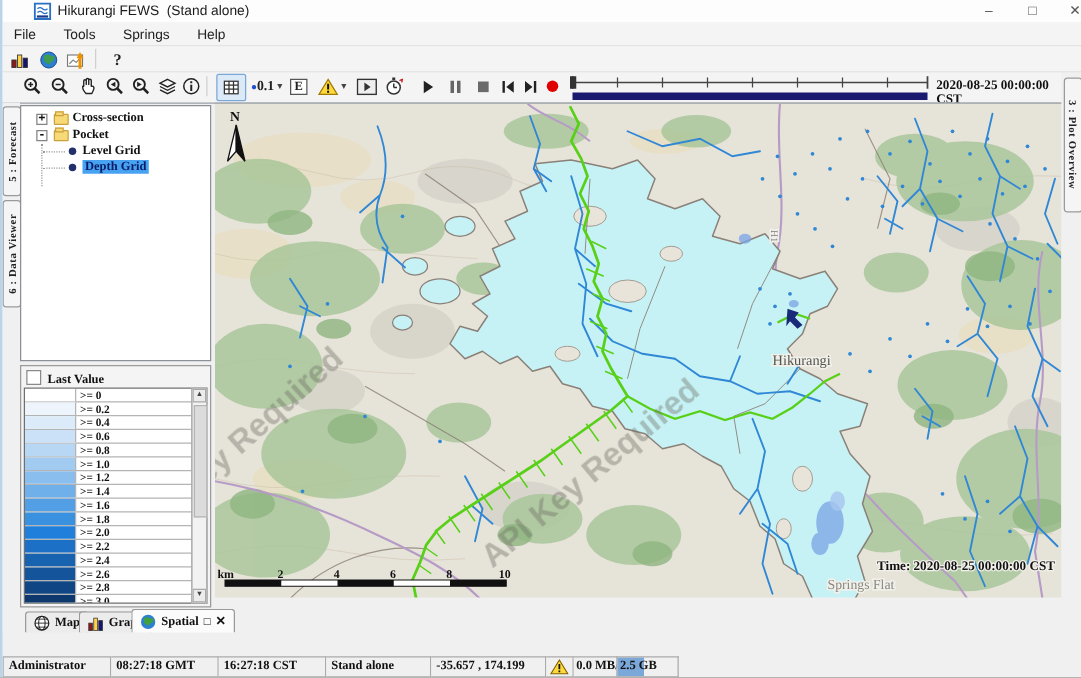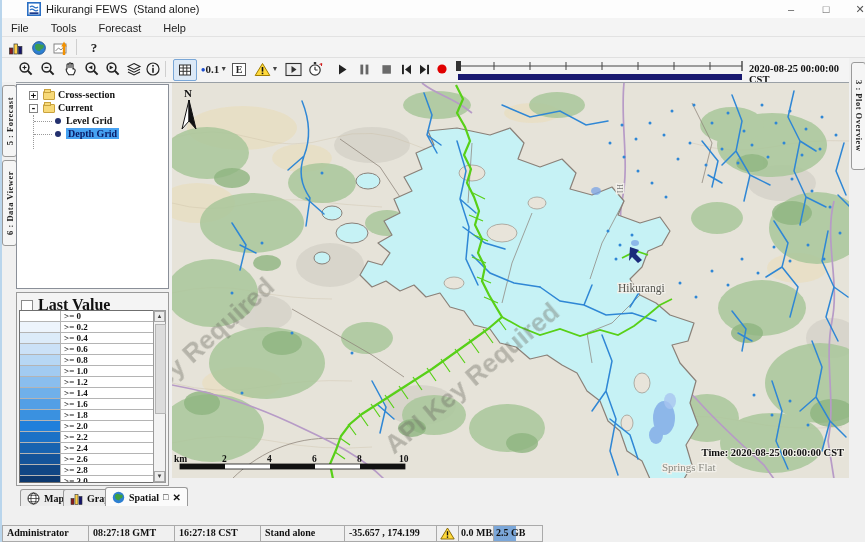"Forecast" span.mitem { text: Forecast -> Springs }
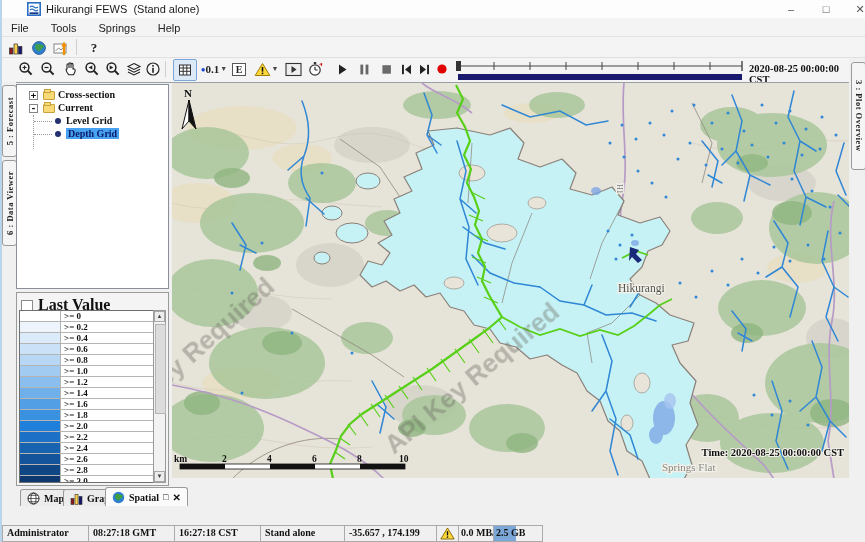"Current" span.tlabel { text: Current -> Pocket }
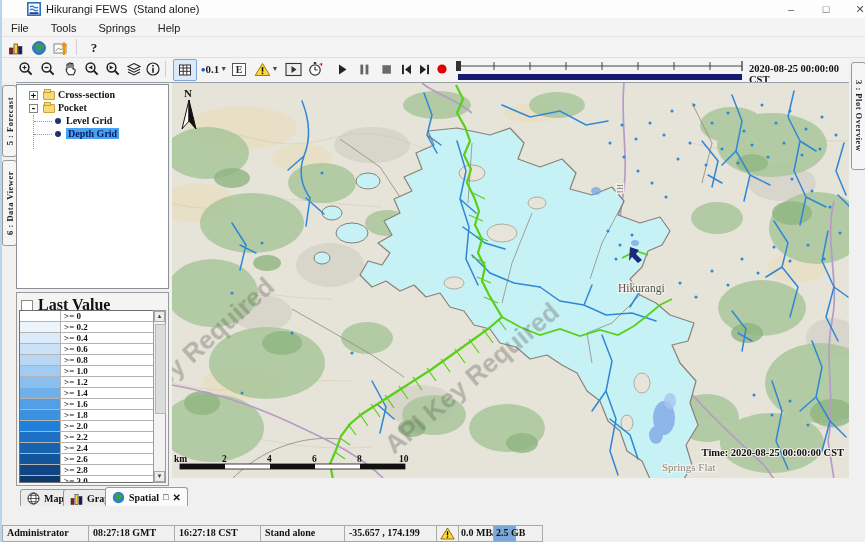"Last Value" .lvrow { font-size: 16px -> 10px }
